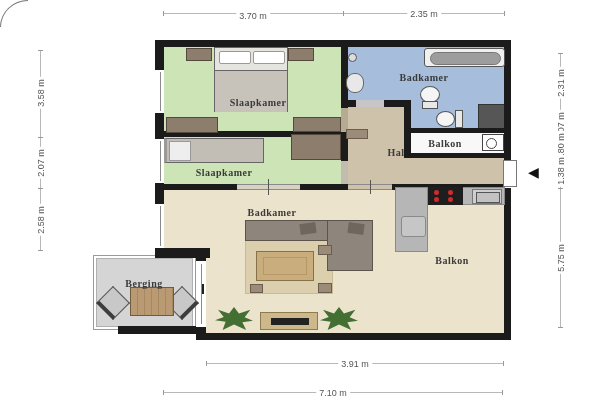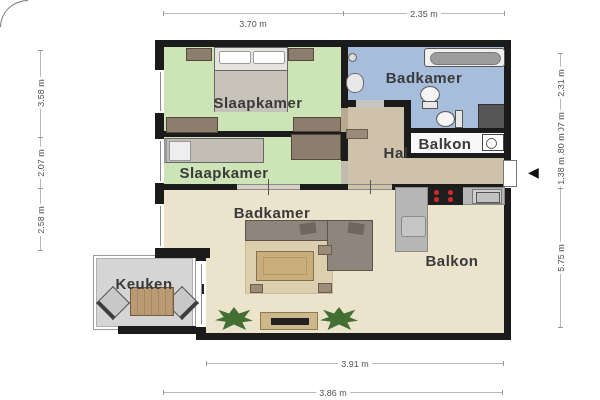"3.70 m" div.dimlabel { top: 24px -> 16px }
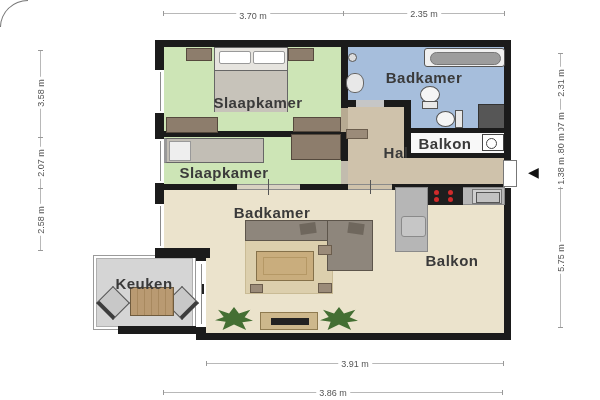"Badkamer" .label { font-family: none -> Liberation Serif, serif; font-size: 15px -> 10px }
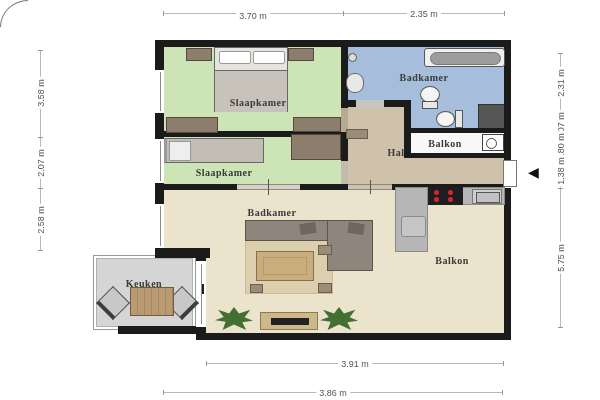"Keuken" div.label { text: Keuken -> Berging }
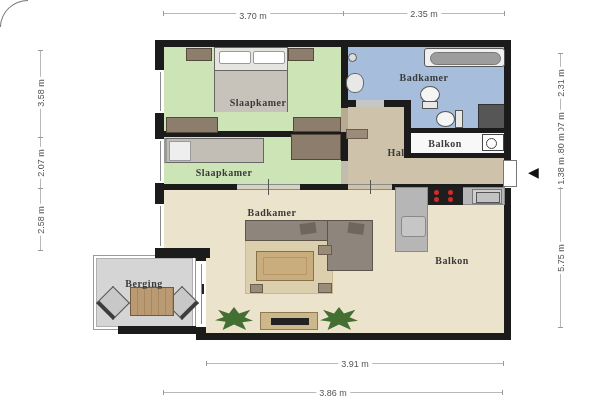"3.86 m" div.dimlabel { text: 3.86 -> 7.10 }
